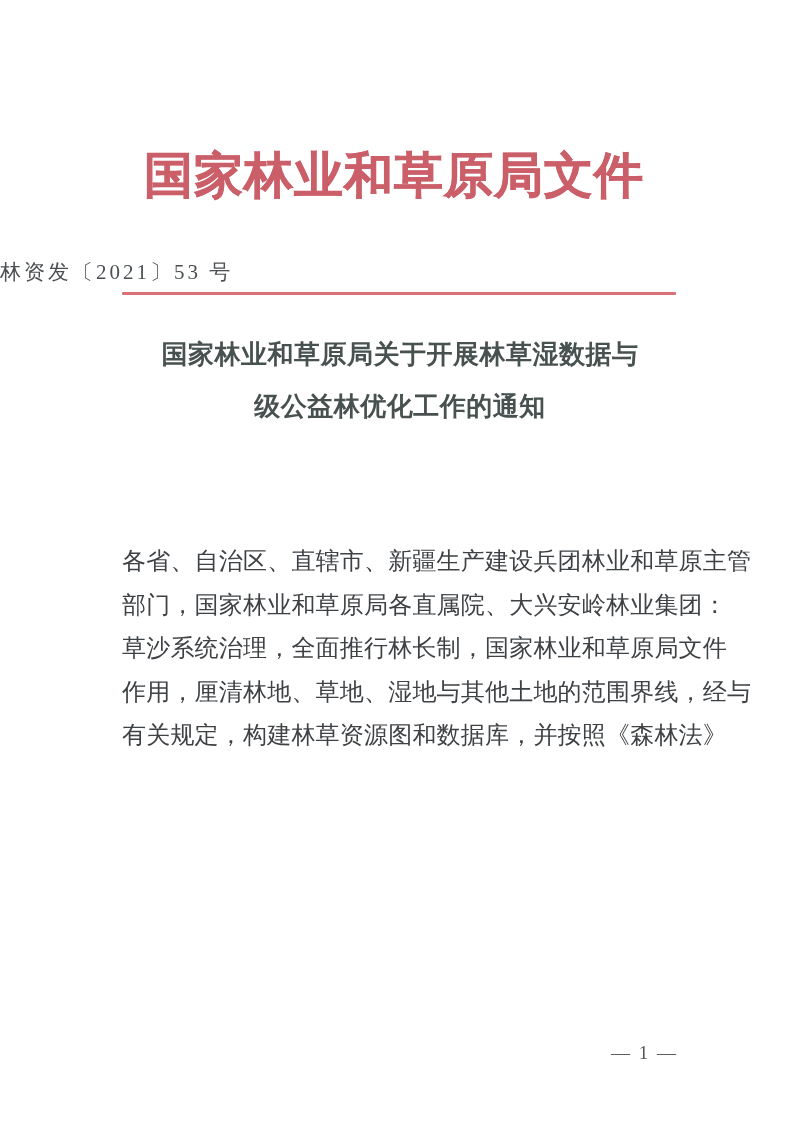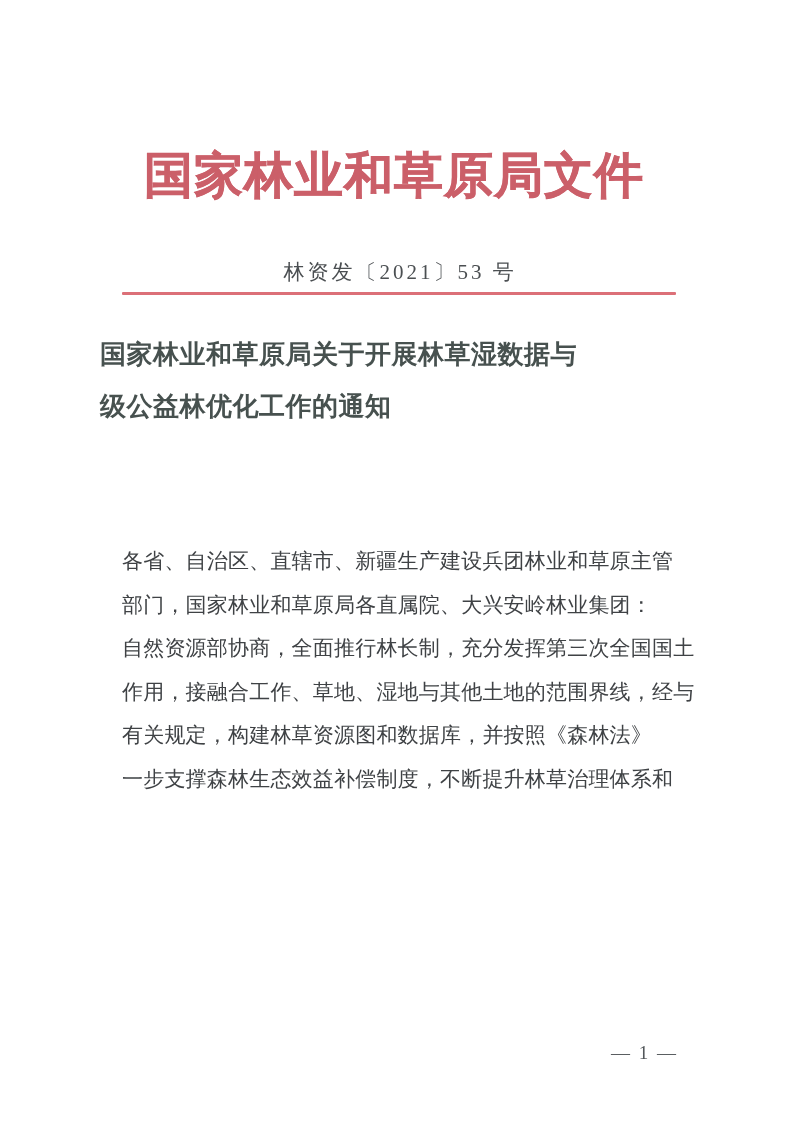"林资发〔2021〕53 号" .doc-number { text-align: center -> none }
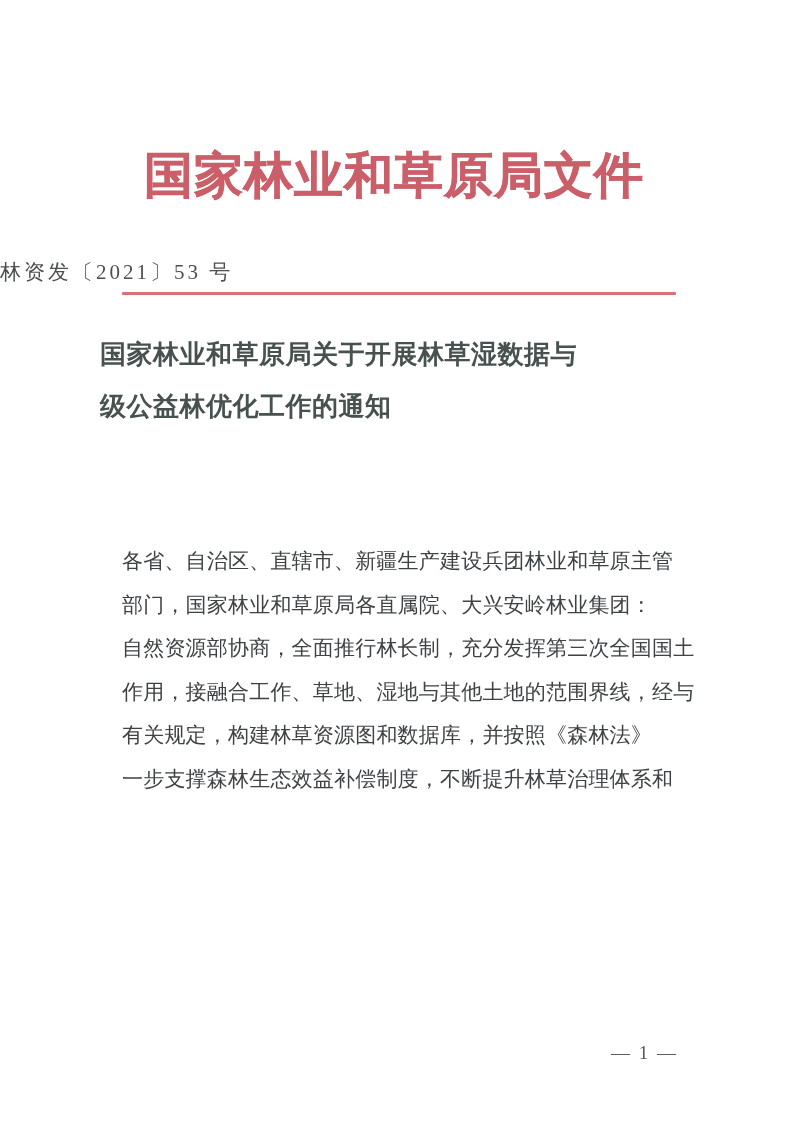"国家林业和草原局关于开展林草湿数据与" .title-block { text-align: left -> center }
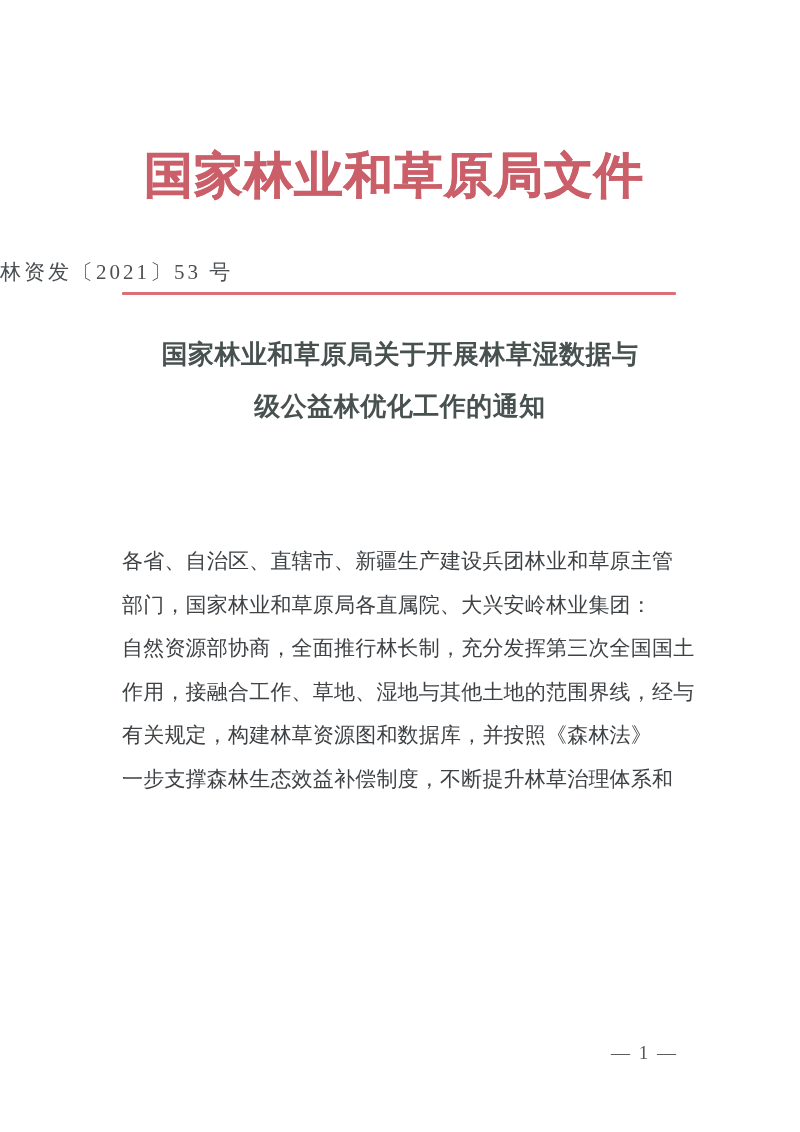"各省、自治区、直辖市、新疆生产建设兵团林业和草原主管" .body-line { font-size: 21px -> 24px }
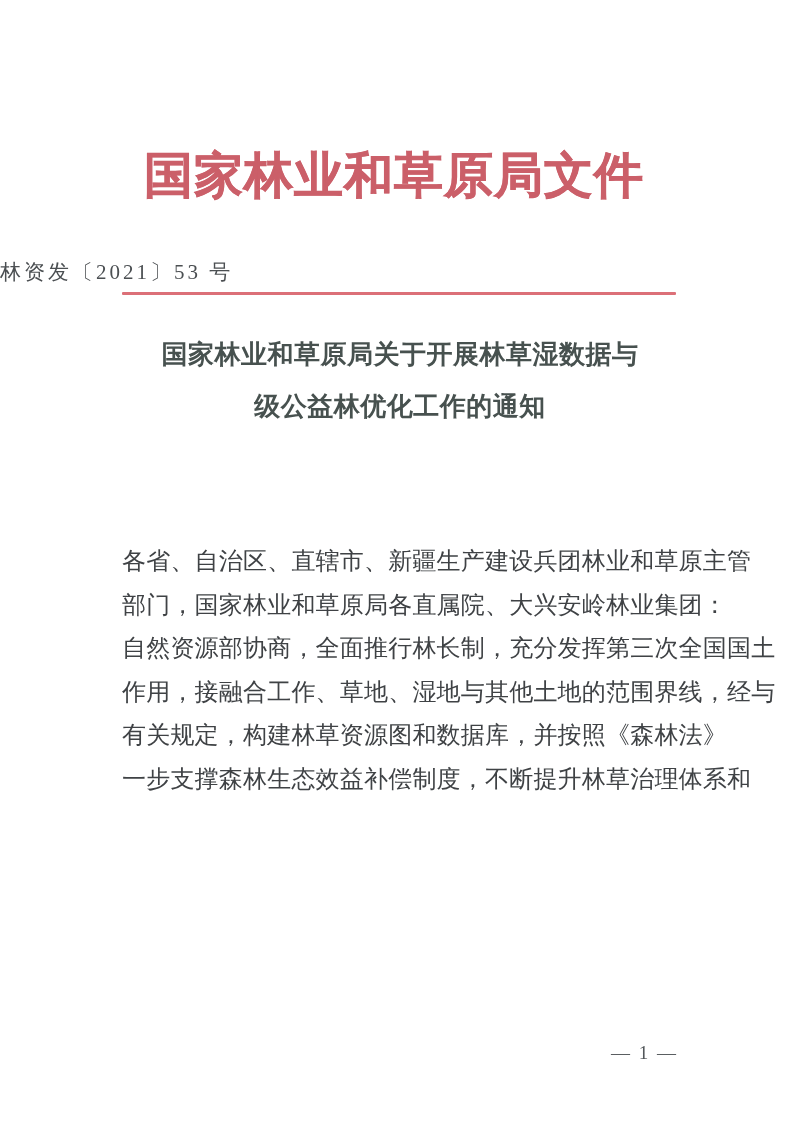"自然资源部协商，全面推行林长制，充分发挥第三次全国国土" div.body-line { text: 自然资源部协商，全面推行林长制，充分发挥第三次全国国土 -> 草沙系统治理，全面推行林长制，国家林业和草原局文件 }
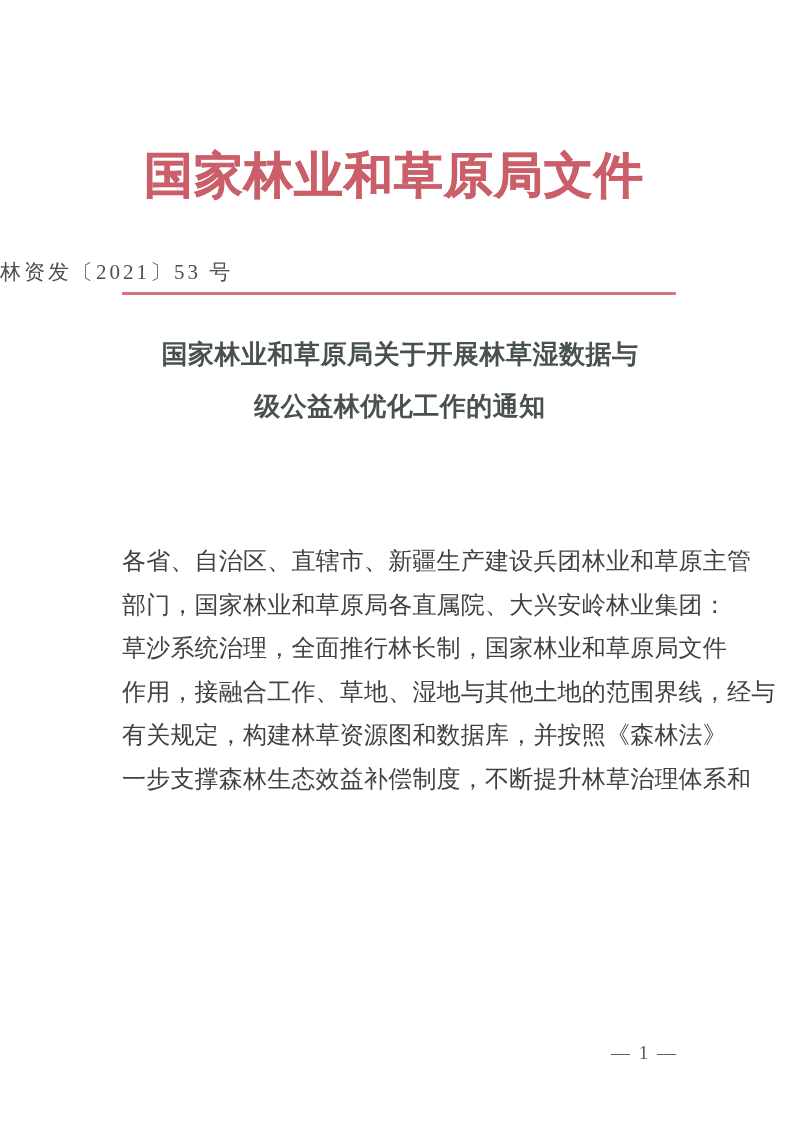"作用，接融合工作、草地、湿地与其他土地的范围界线，经与" div.body-line { text: 接融合工作 -> 厘清林地 }
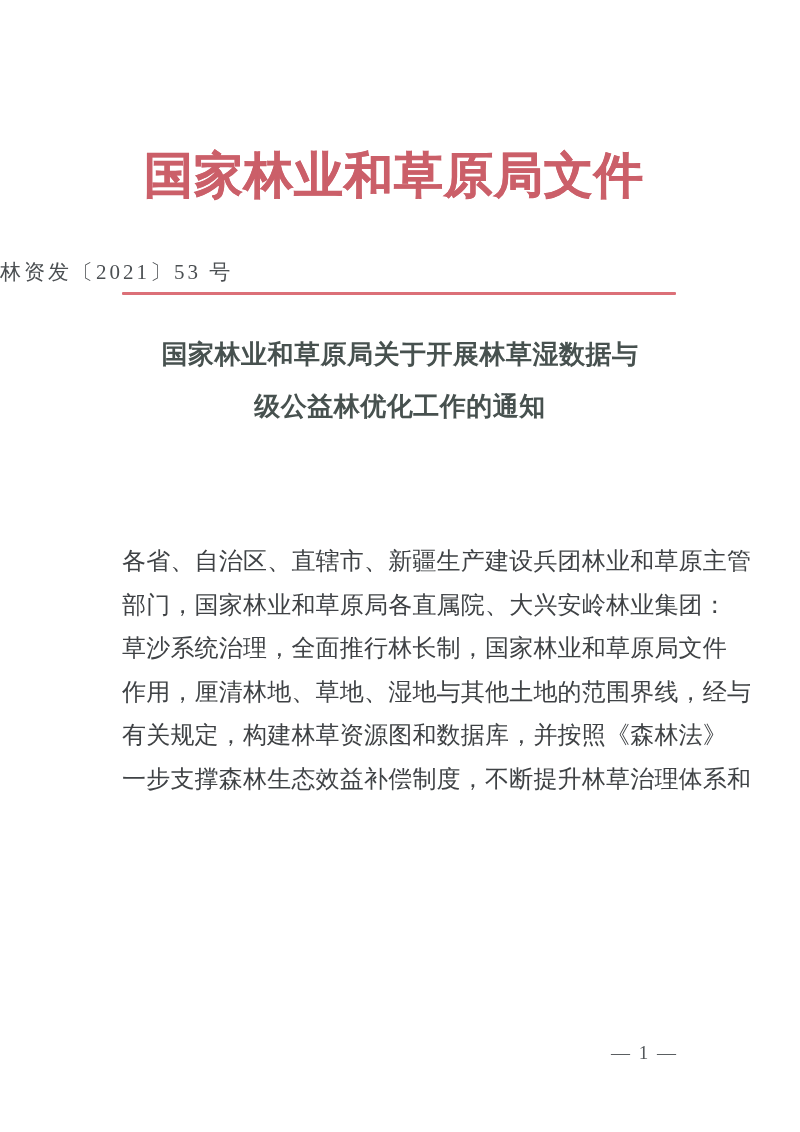"一步支撑森林生态效益补偿制度，不断提升林草治理体系和" div.body-line { html: <div>一步支撑森林生态效益补偿制度，不断提升林草治理体系和</div> -> none }
